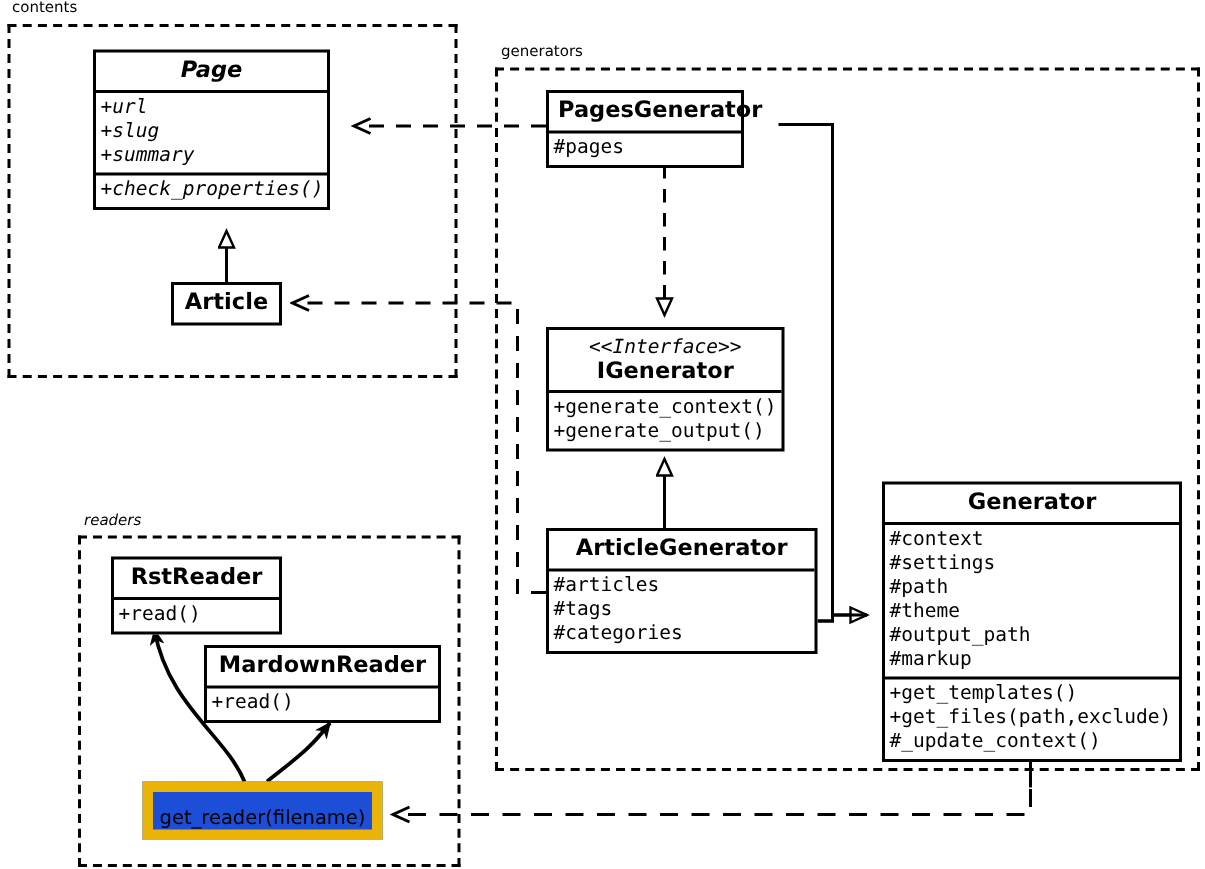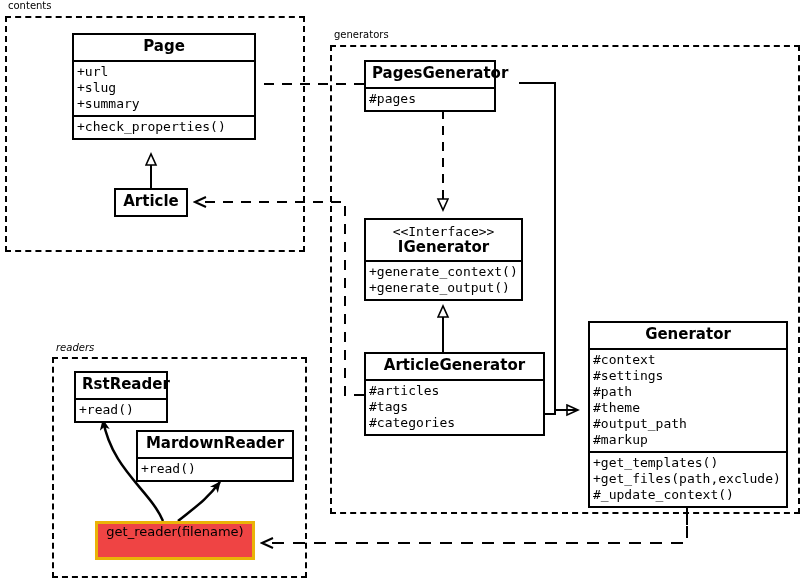"Page" div.cls { font-style: none -> italic; left: 72px -> 62px; width: 184px -> 158px }
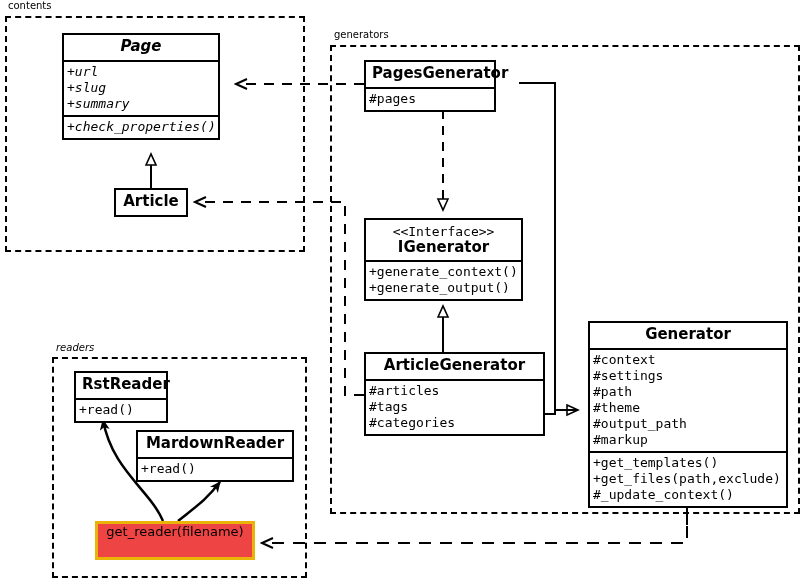"<<Interface>>" .cls-stereo { font-style: none -> italic }
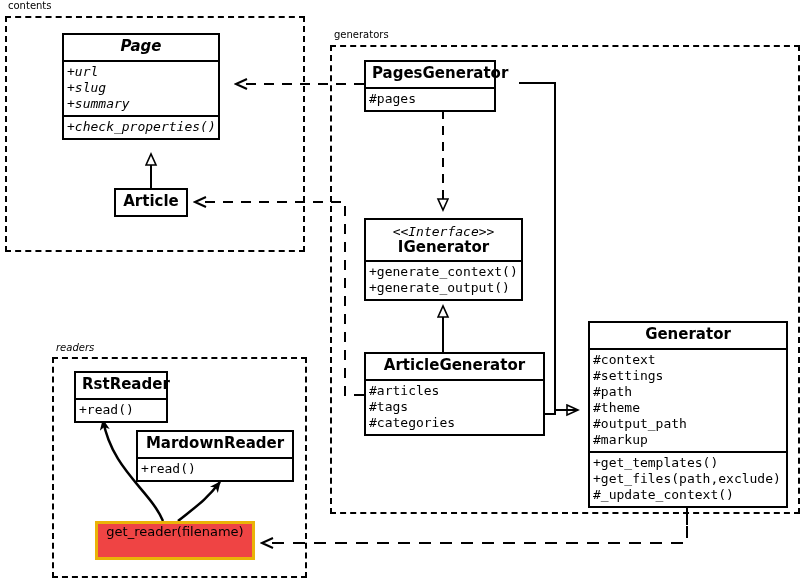"RstReader" div.cls { width: 94px -> 114px }
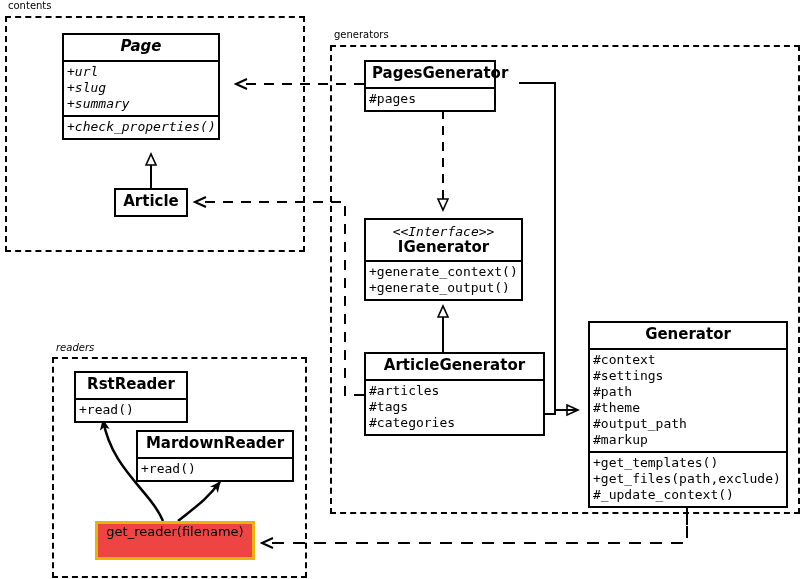"get_reader(filename)" .fnbox { align-items: flex-start -> flex-end; background: #ef4444 -> #1d4ed8; border: 3px solid #eab308 -> 7px solid #eab308 }
